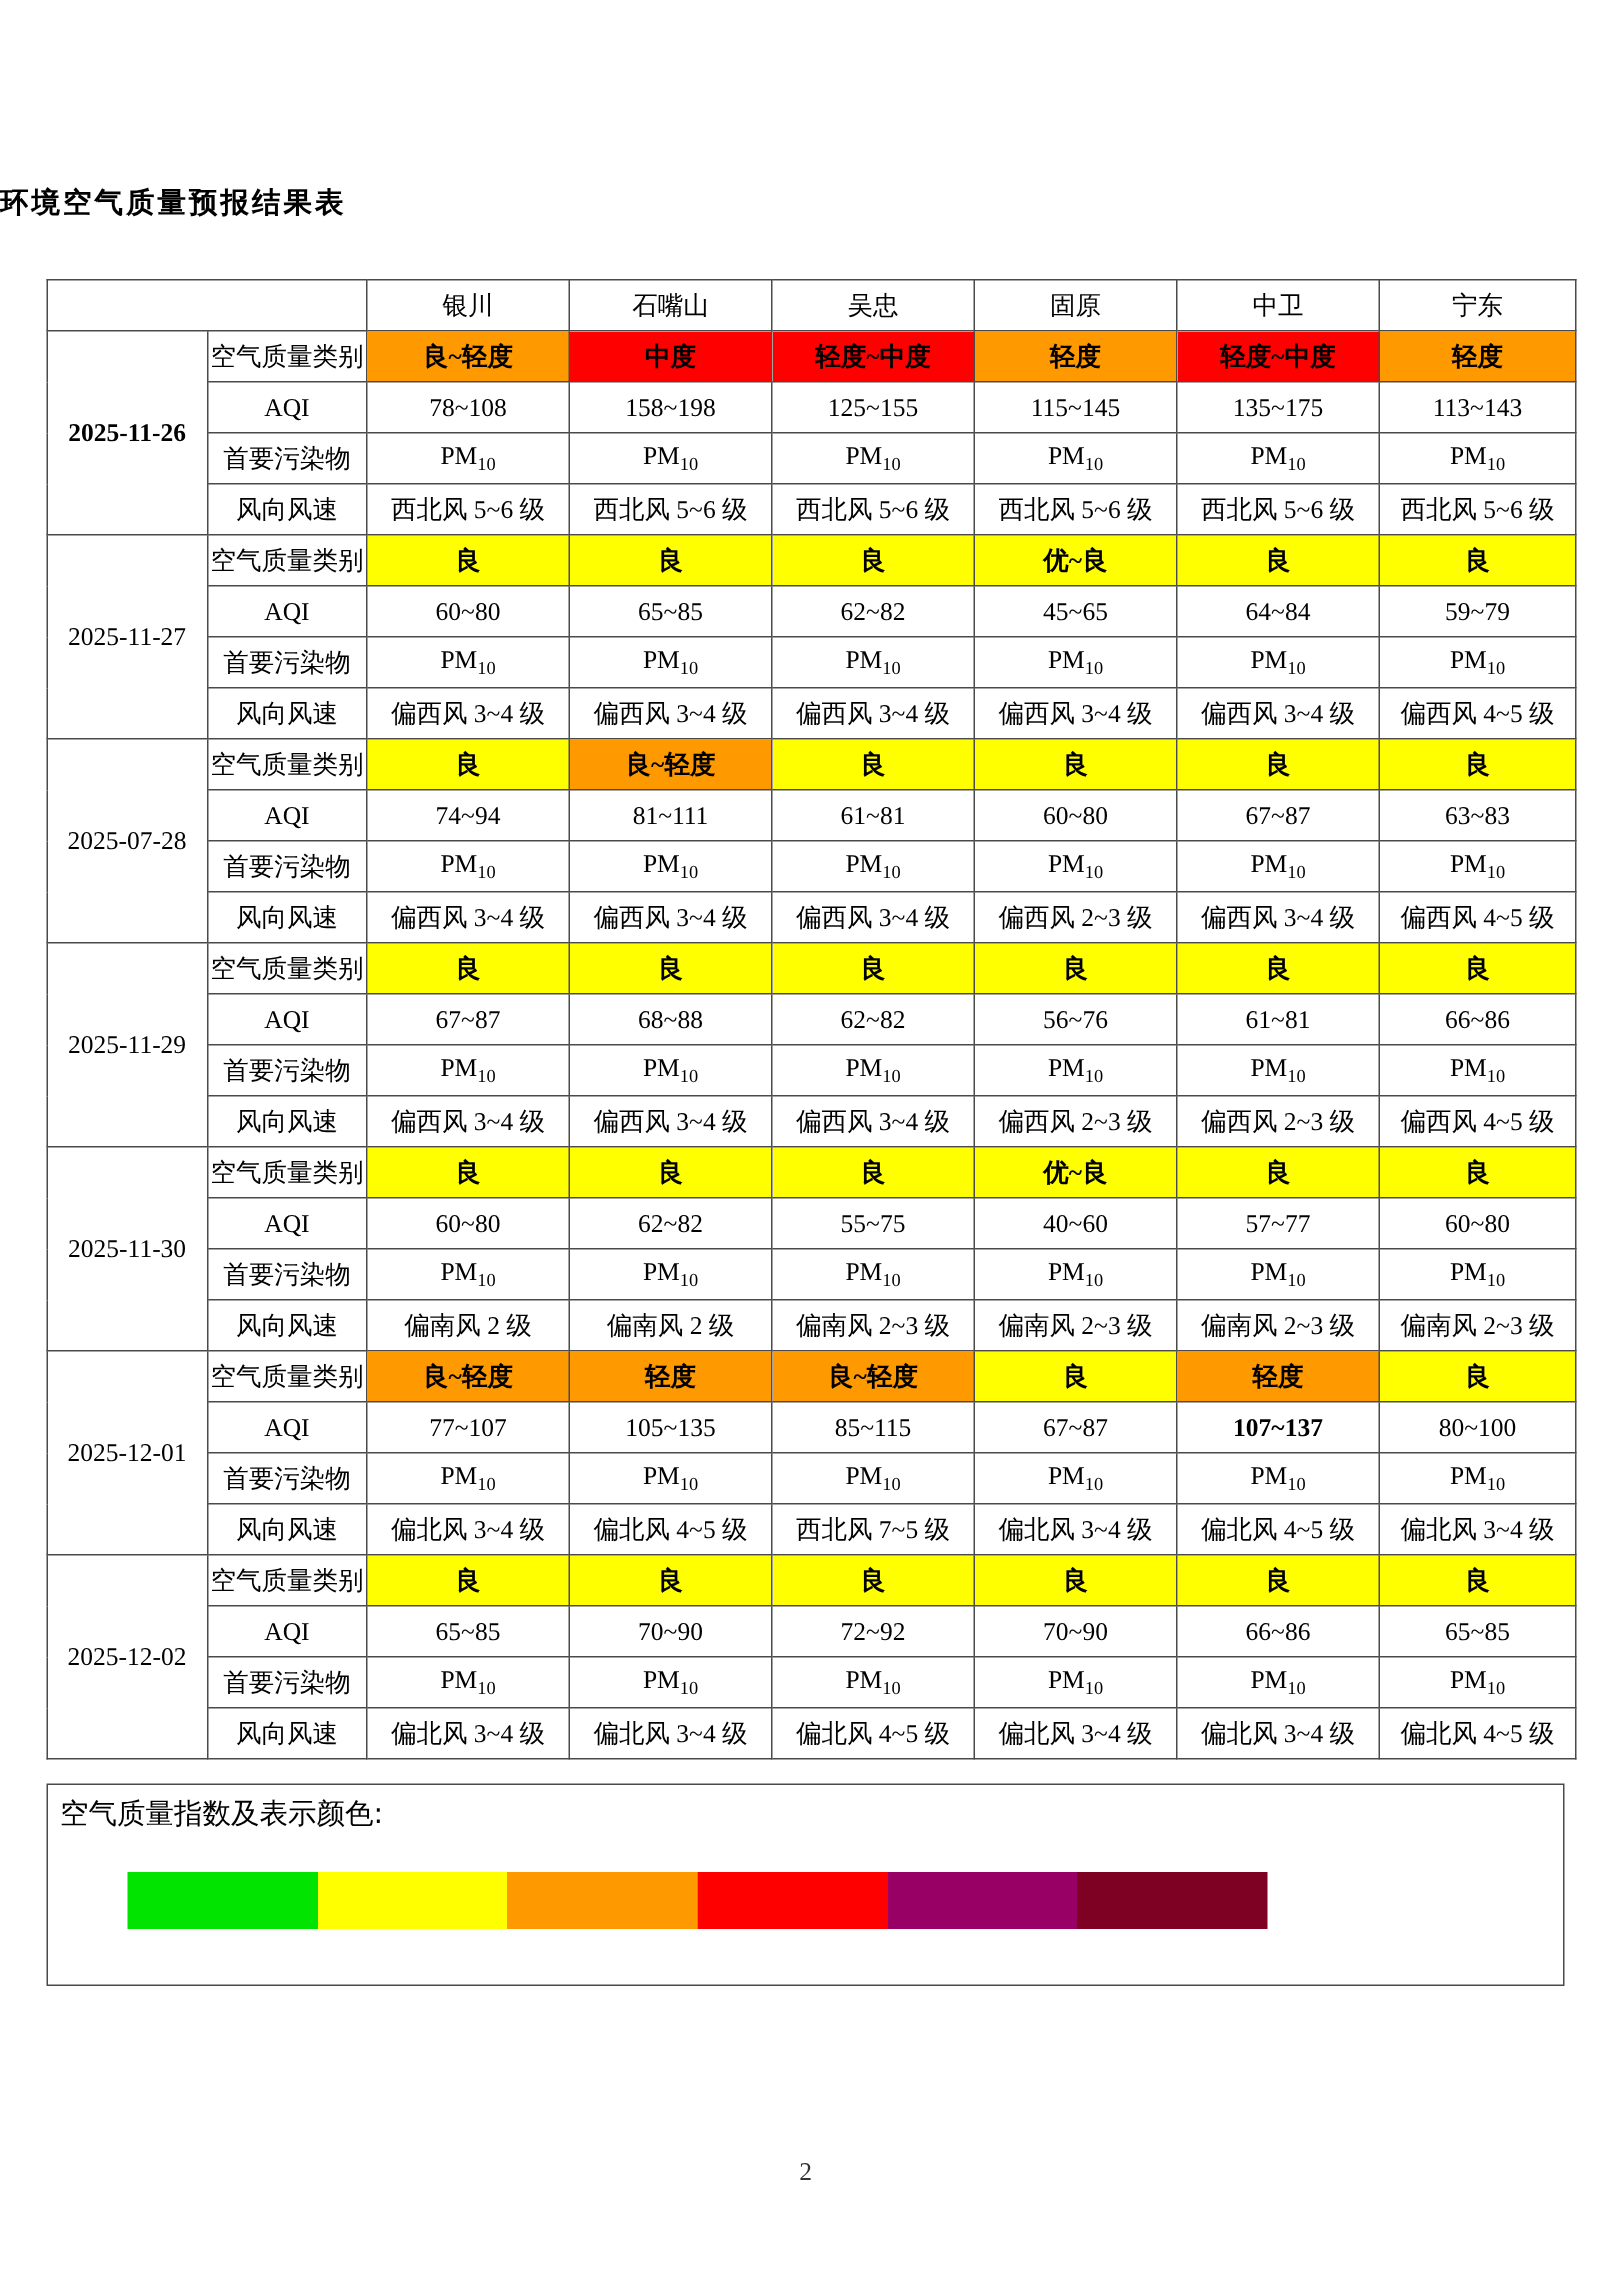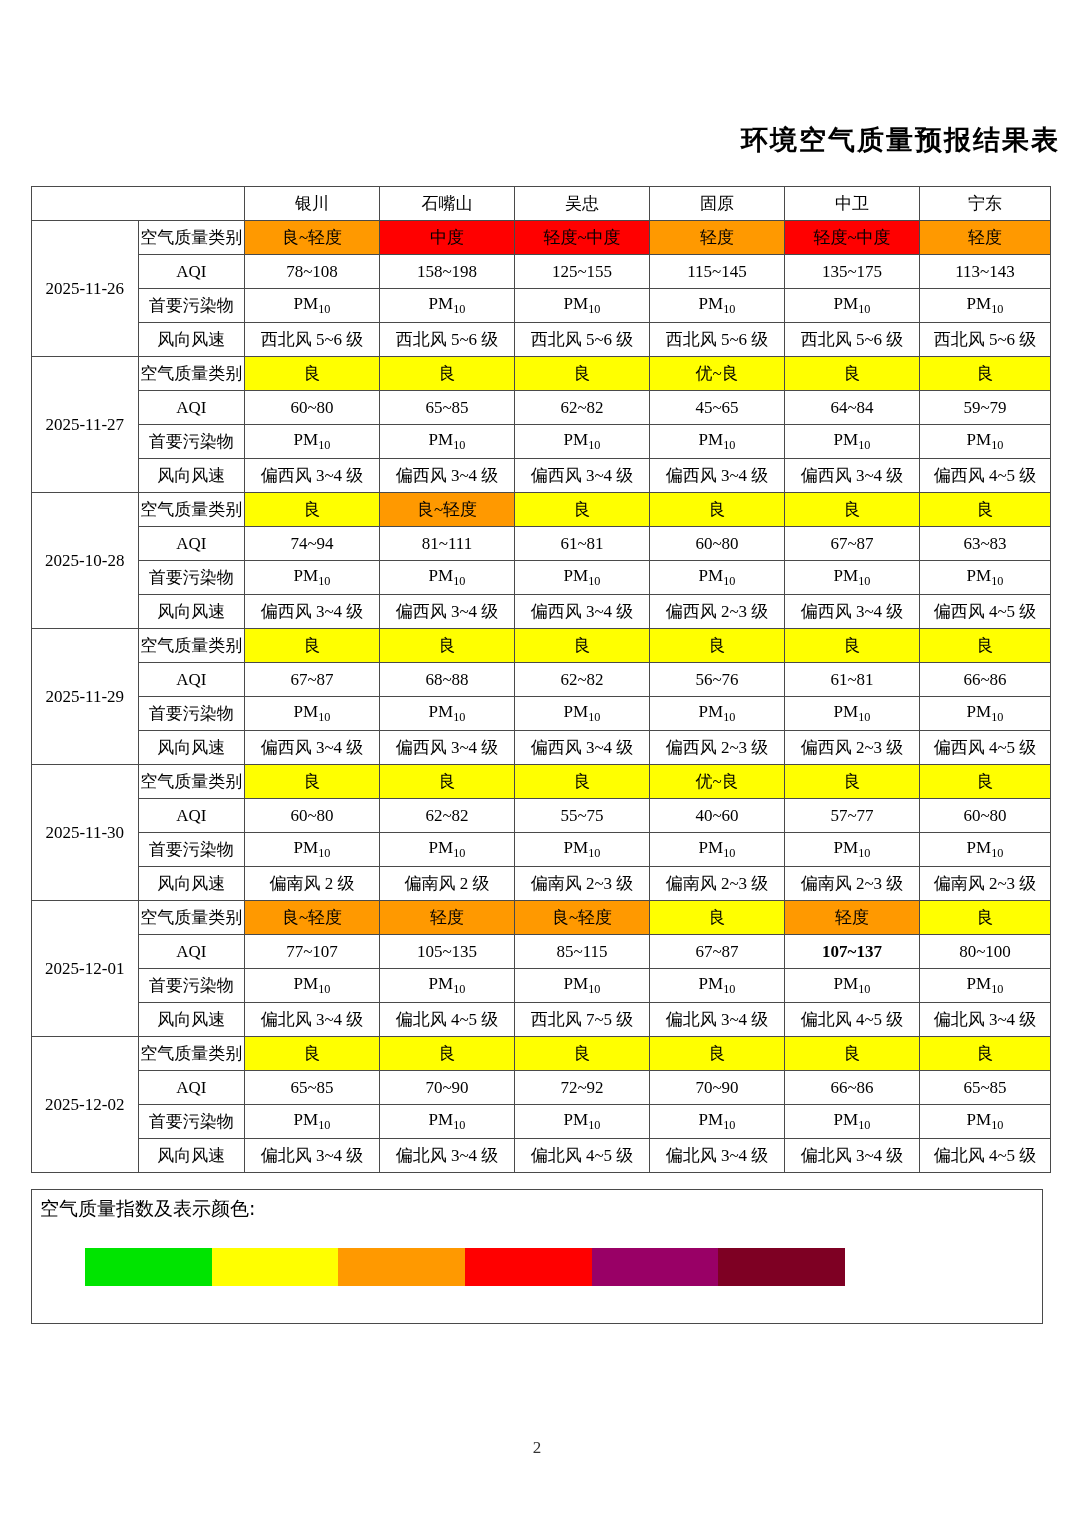"环境空气质量预报结果表" .doc-title { font-size: 27px -> 19px; text-align: right -> left }
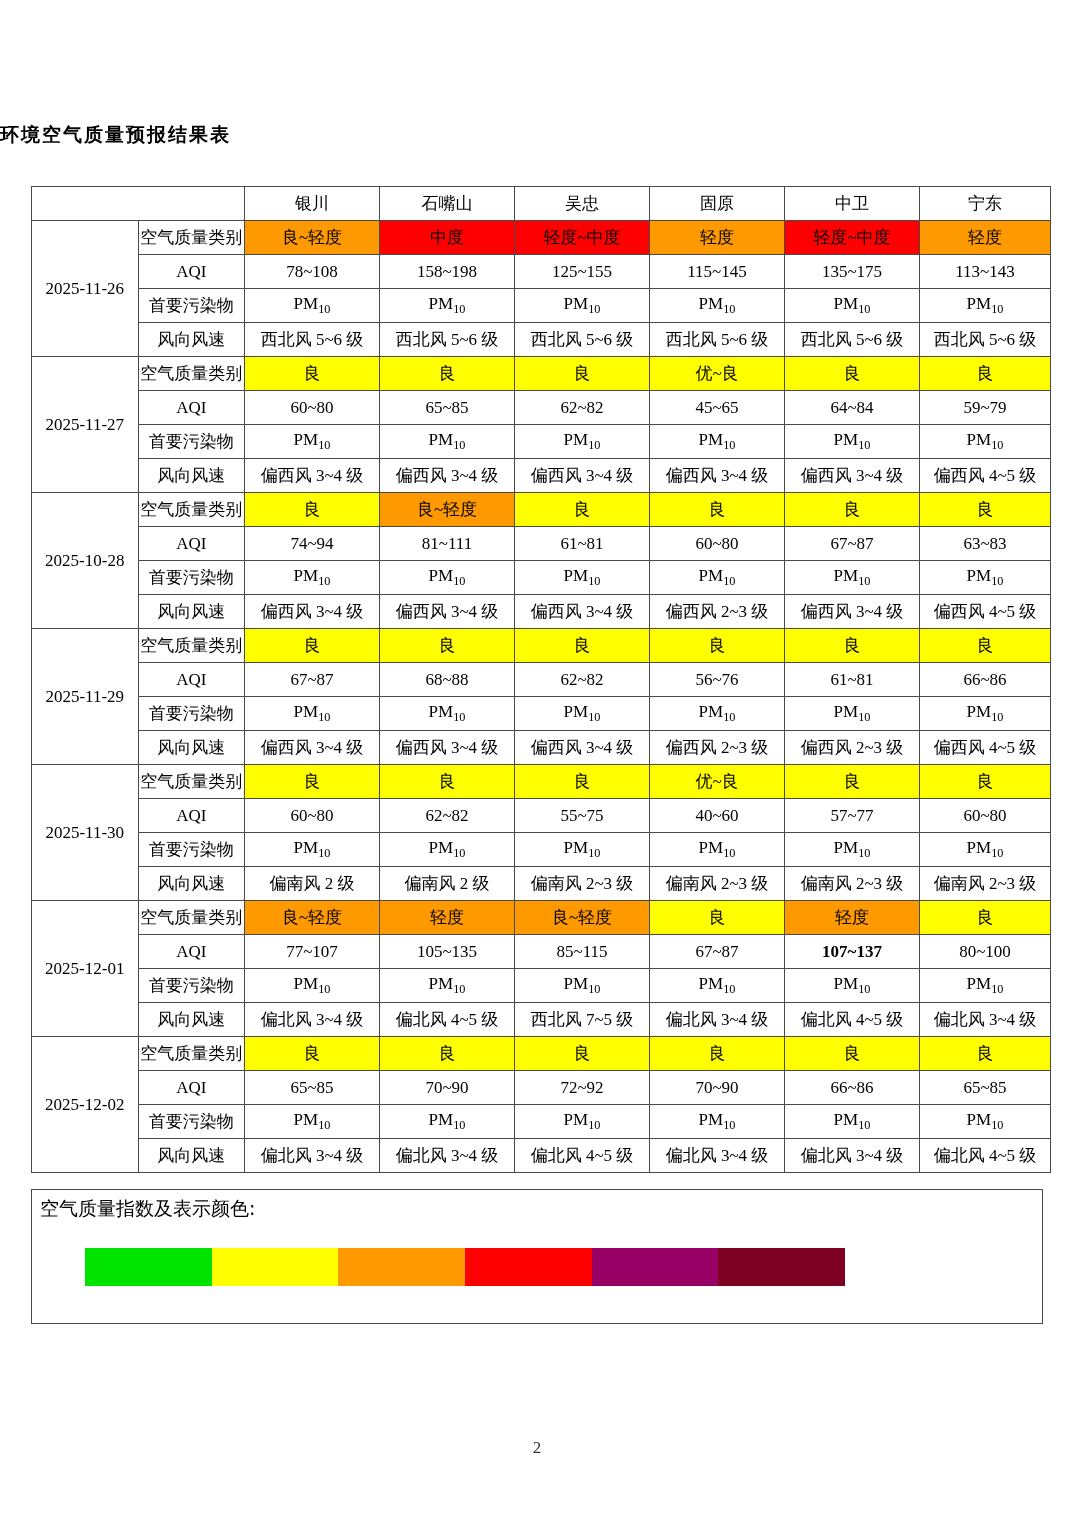"良~轻度" td.cat { font-weight: normal -> bold }
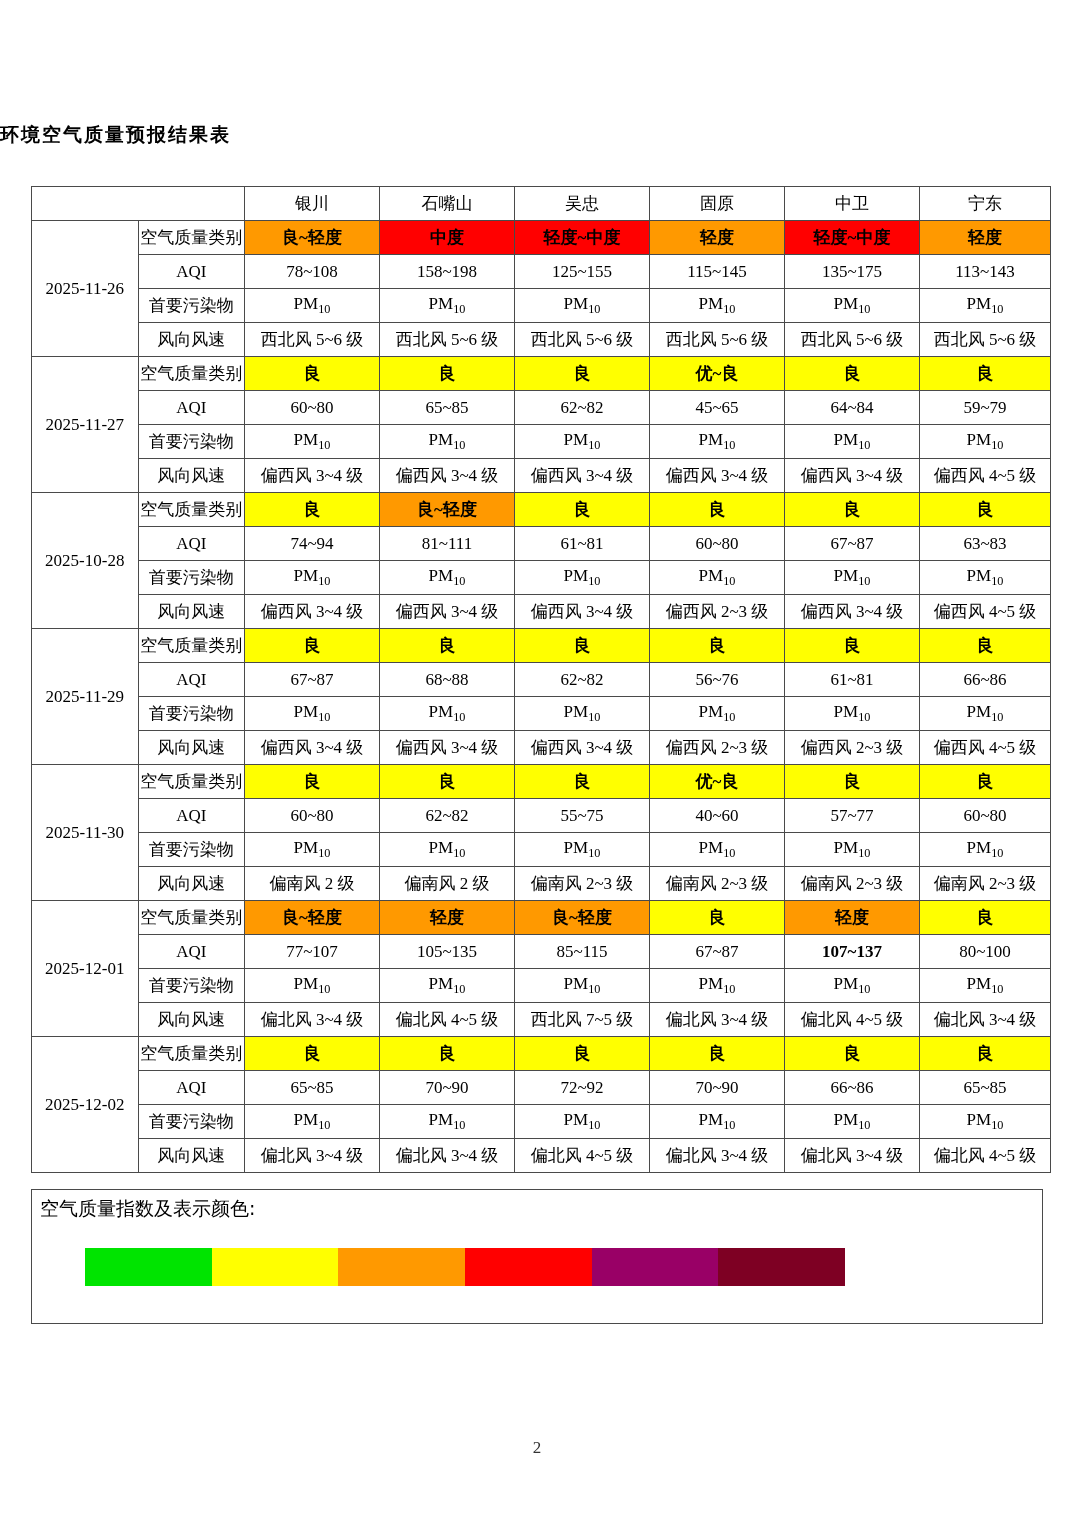"2025-11-26" td.date-cell { font-weight: none -> bold }
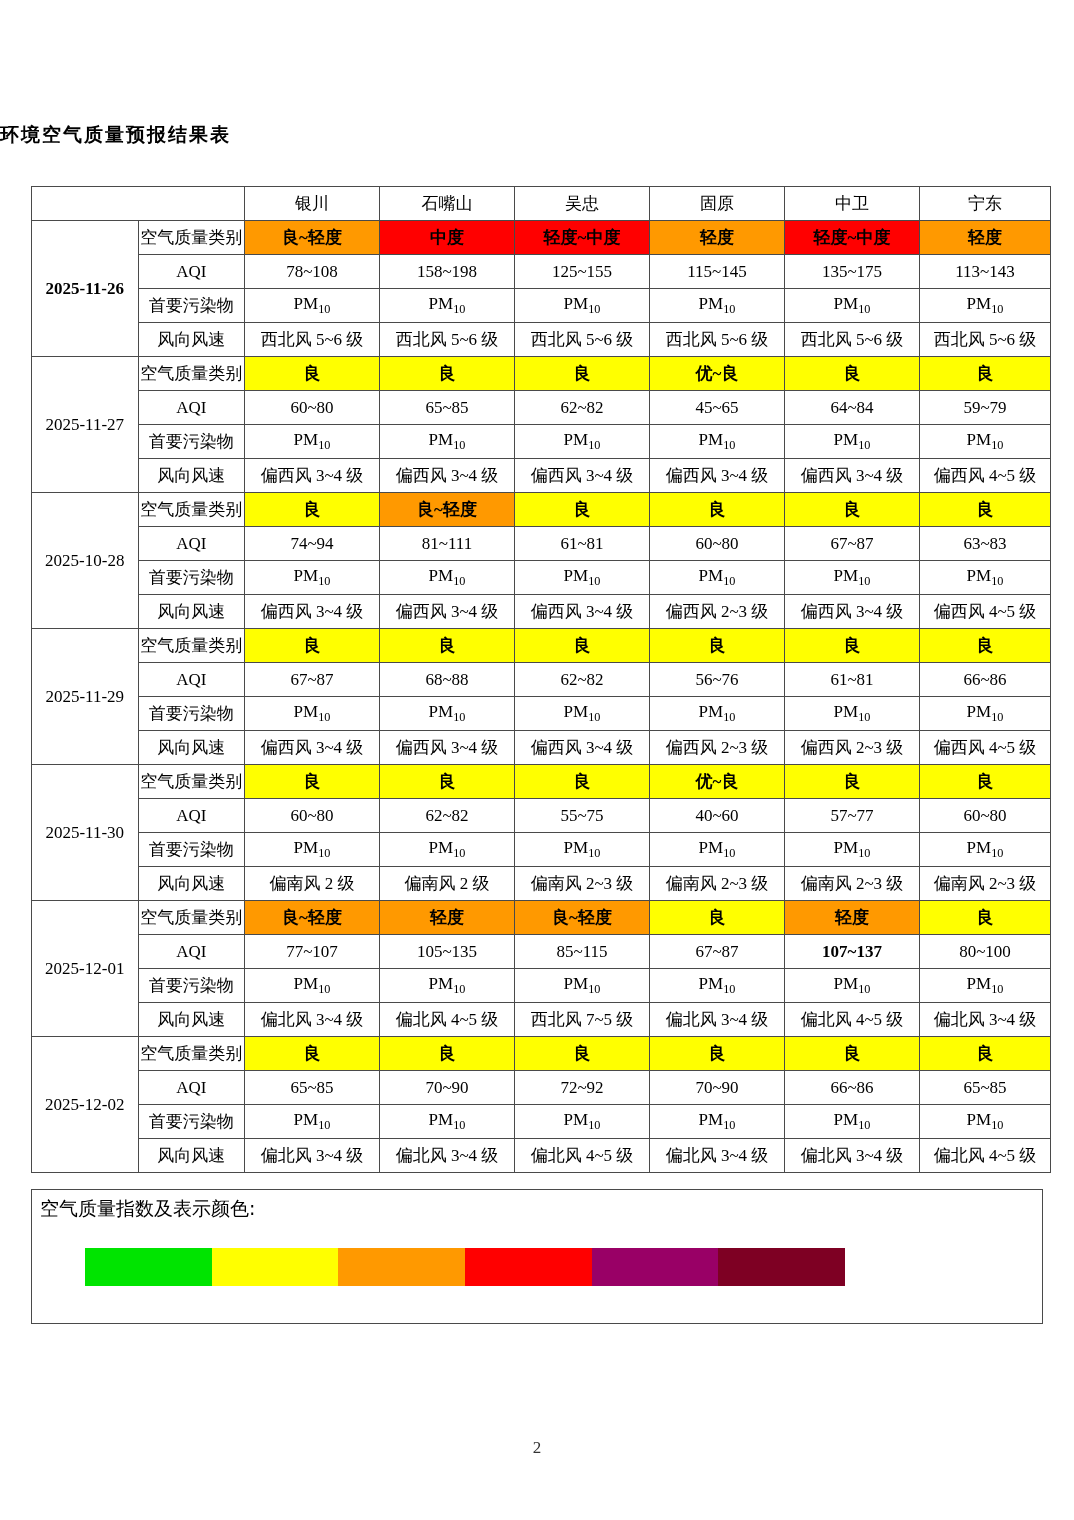"2025-10-28" td.date-cell { text: 2025-10-28 -> 2025-07-28 }
